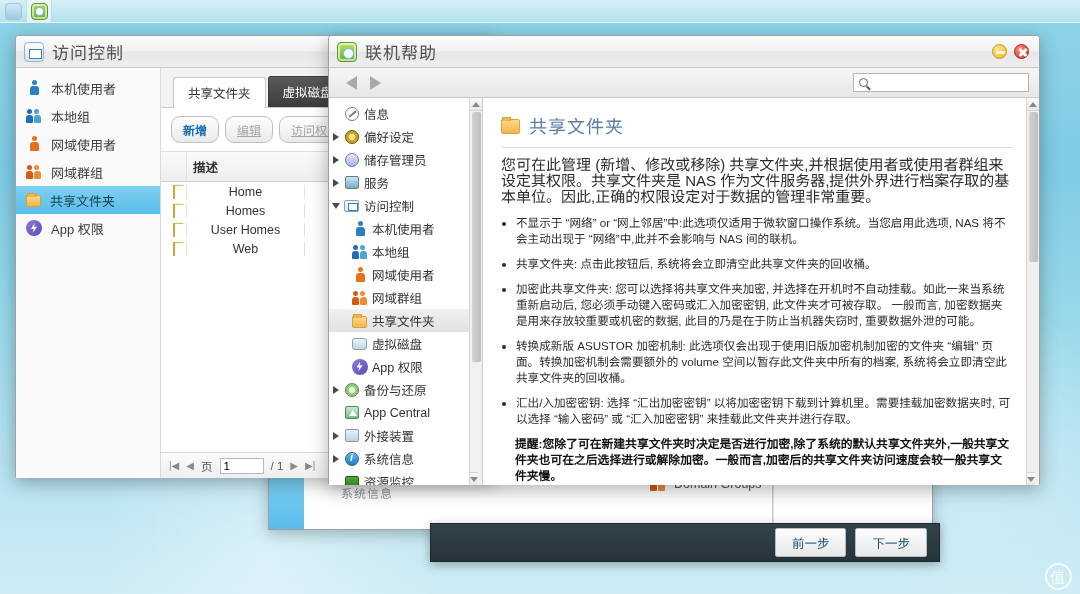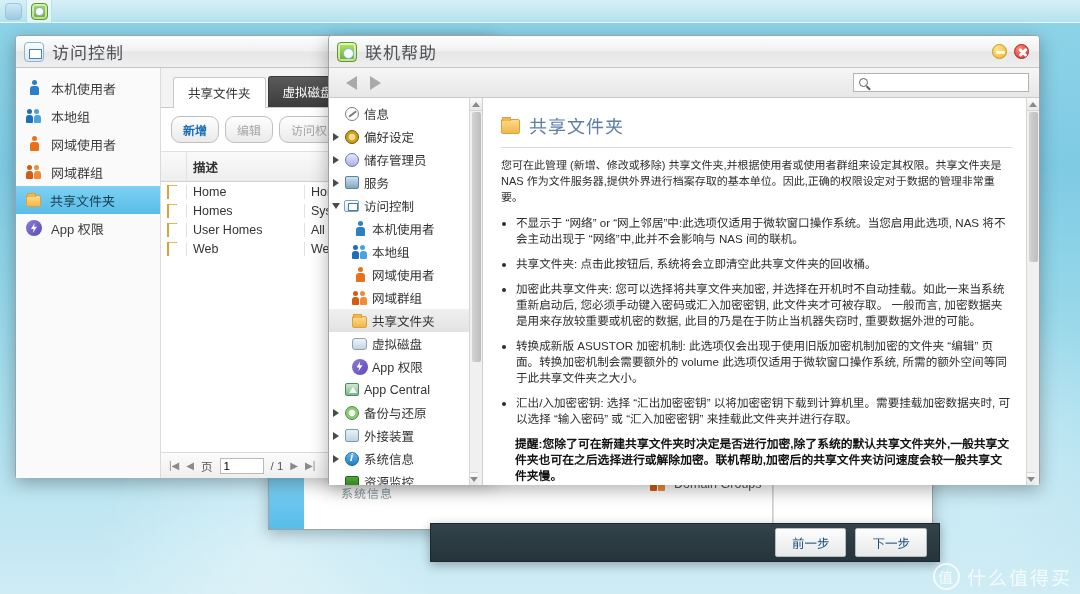"编辑" .tbtn.dis { text-decoration: none -> underline }
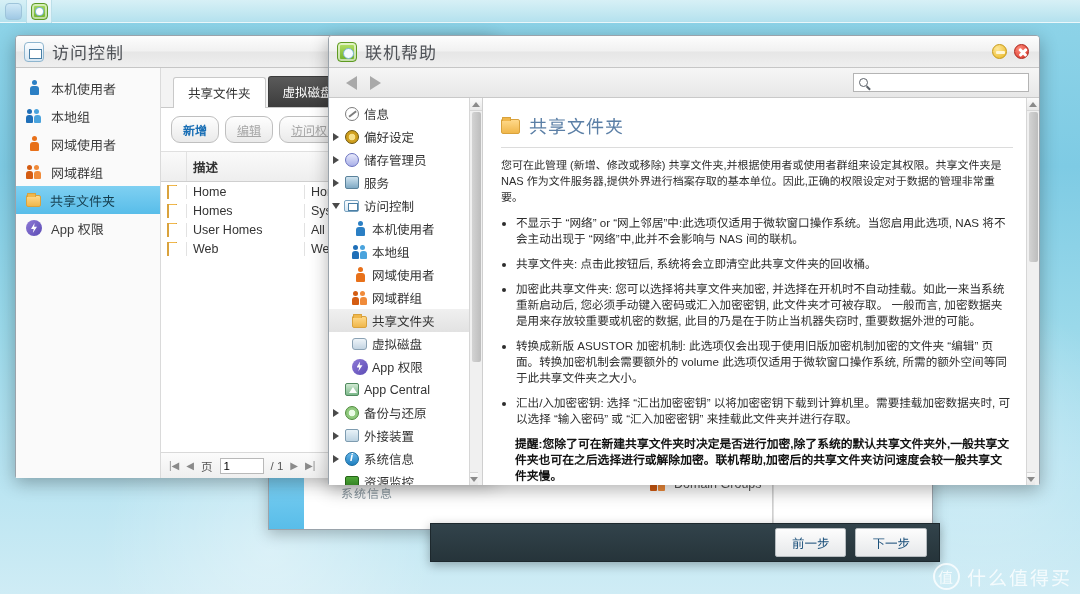"您可在此管理 (新增、修改或移除)" .hc-p { font-size: 11px -> 15px }
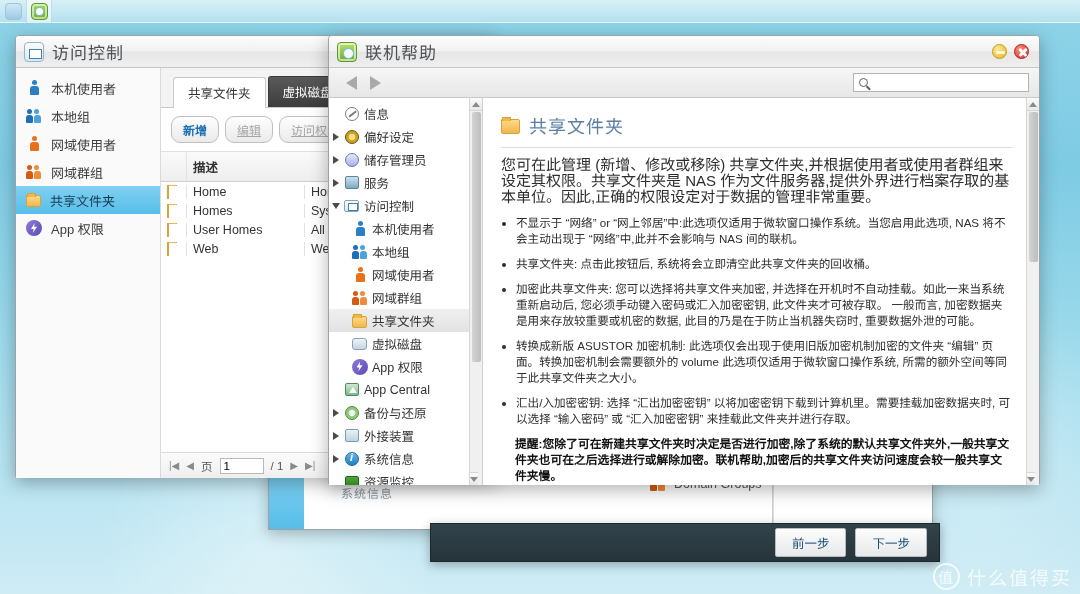"Home" .grow div { text-align: none -> center }
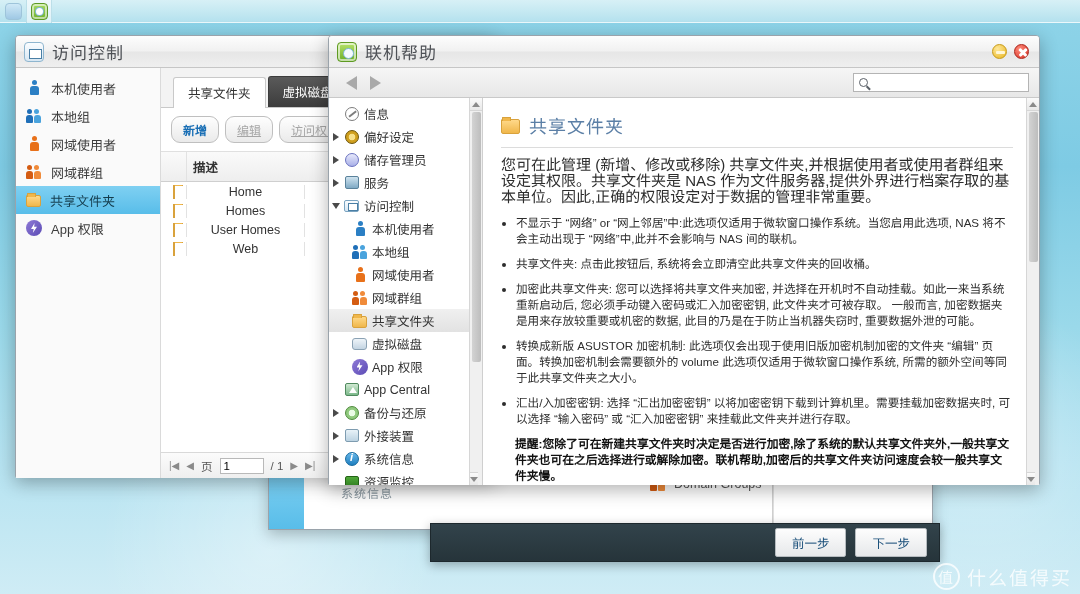"转换成新版 ASUSTOR 加密机制:" li { text: 此选项仅适用于微软窗口操作系统, 所需的额外空间等同于此共享文件夹之大小 -> 空间以暂存此文件夹中所有的档案, 系统将会立即清空此共享文件夹的回收桶 }
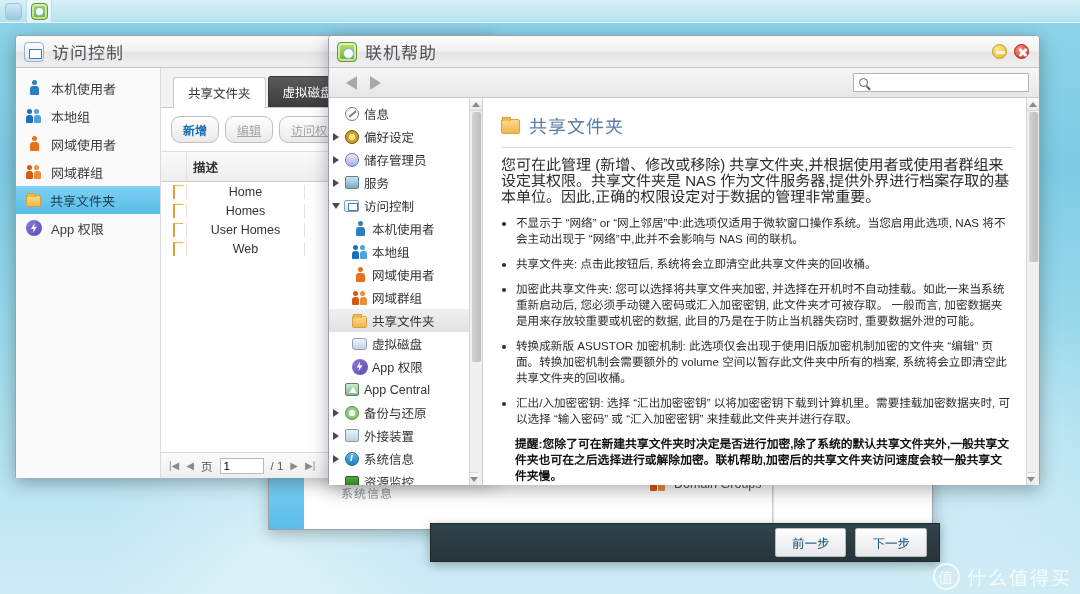"App Central" div.nv { order: before "备份与还原" -> after "备份与还原" }
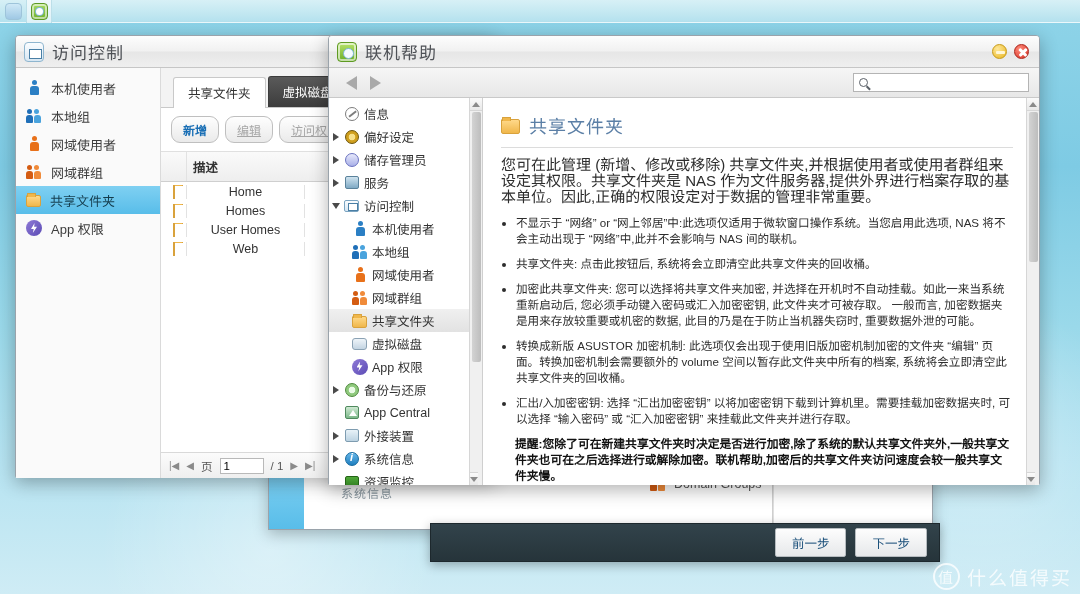"提醒:您除了可在新建共享文件夹时决定是否进行加密,除了系统的默认共享文件夹外,一" p.hc-note { text: 联机帮助 -> 一般而言 }
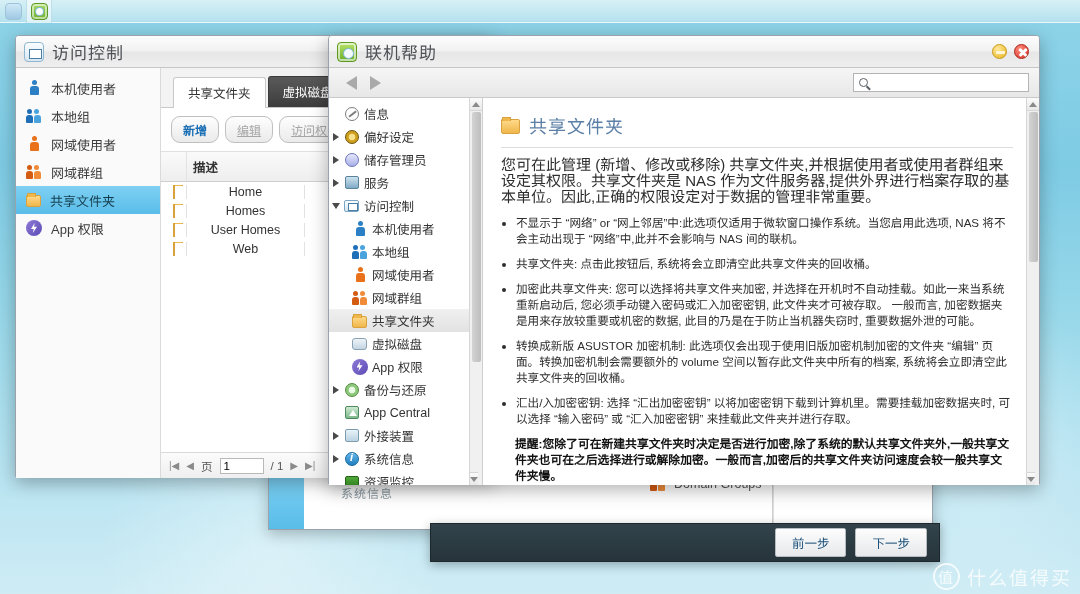"什么值得买" span { html: <span>什么值得买</span> -> none }
